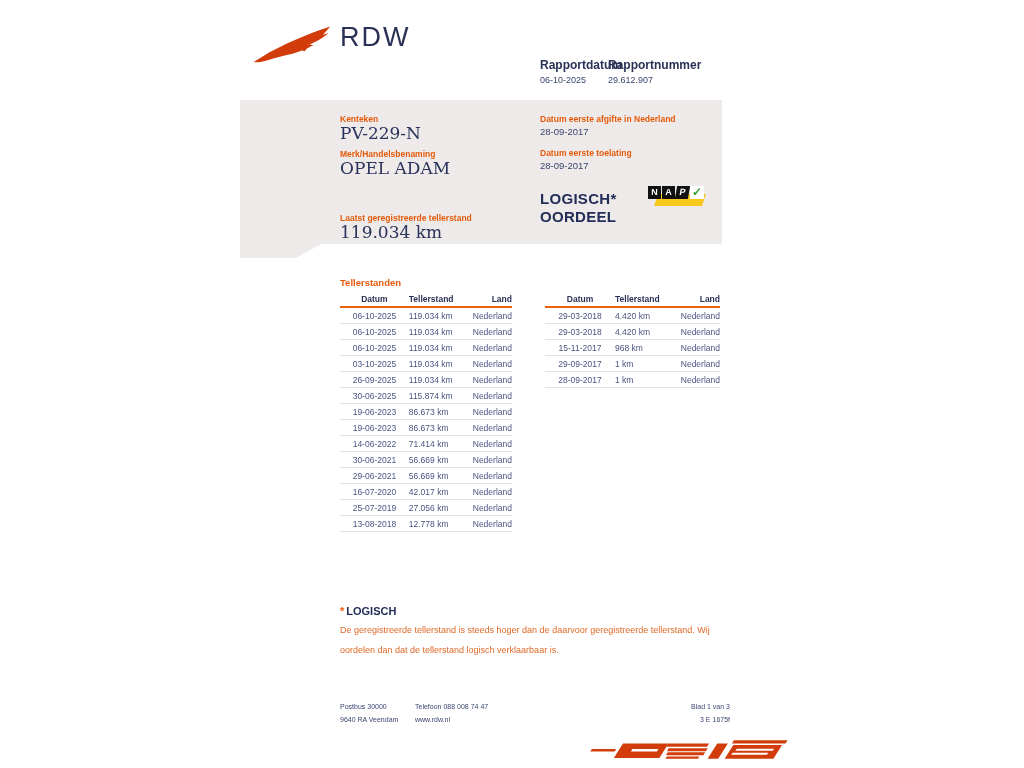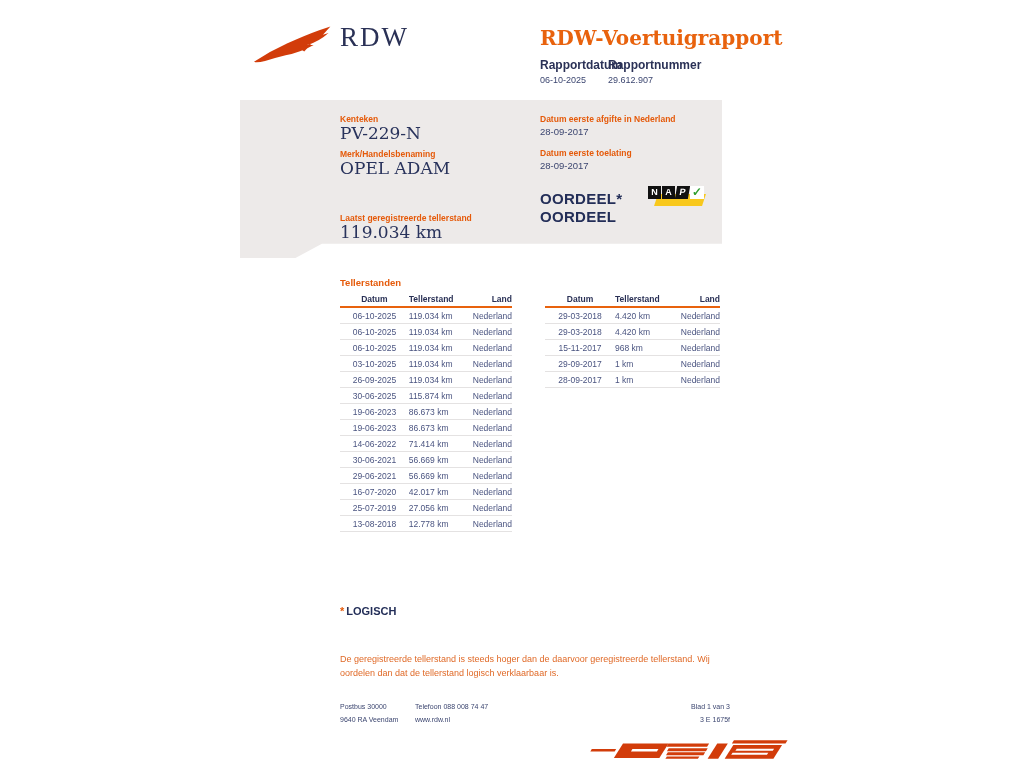"RDW" .rdw-wordmark { font-family: Liberation Serif, serif -> Liberation Sans, sans-serif }
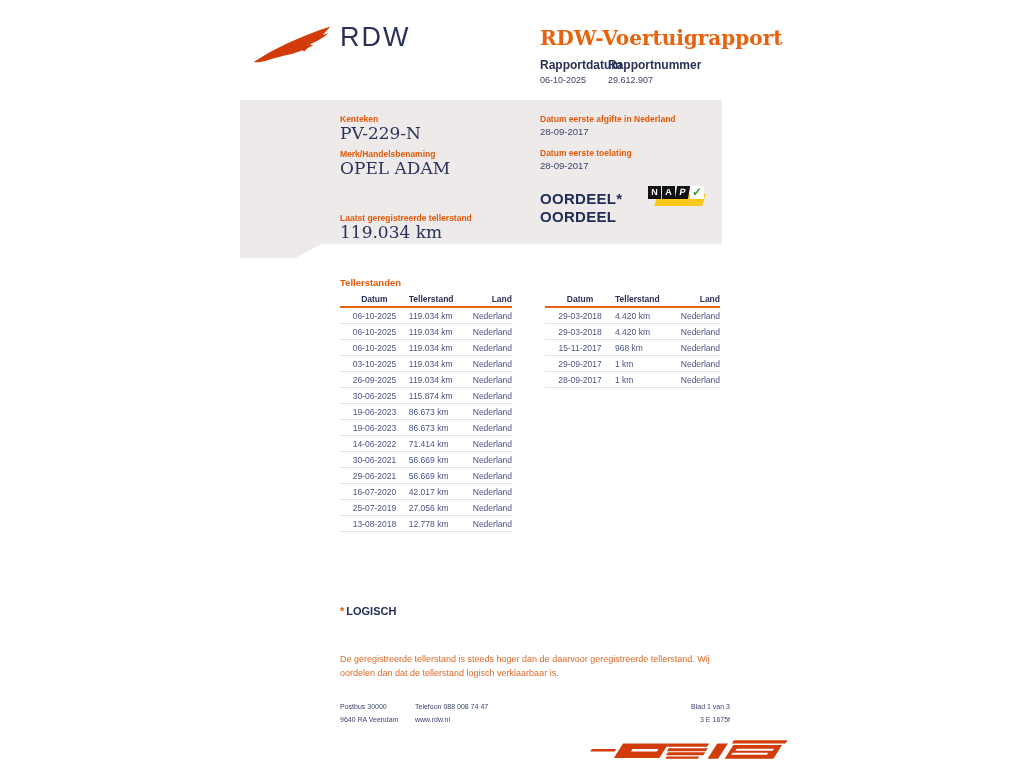"RDW-Voertuigrapport" div.abs { html: <div>RDW-Voertuigrapport</div> -> none }
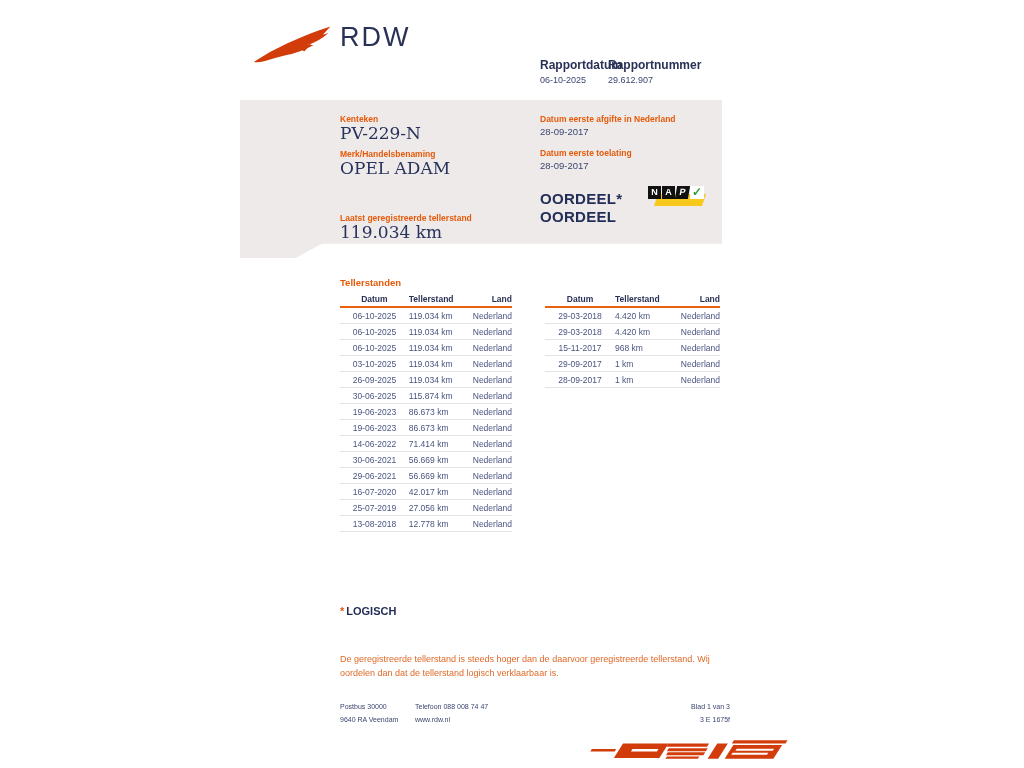"OORDEEL*" div.oordeel { text: OORDEEL -> LOGISCH }
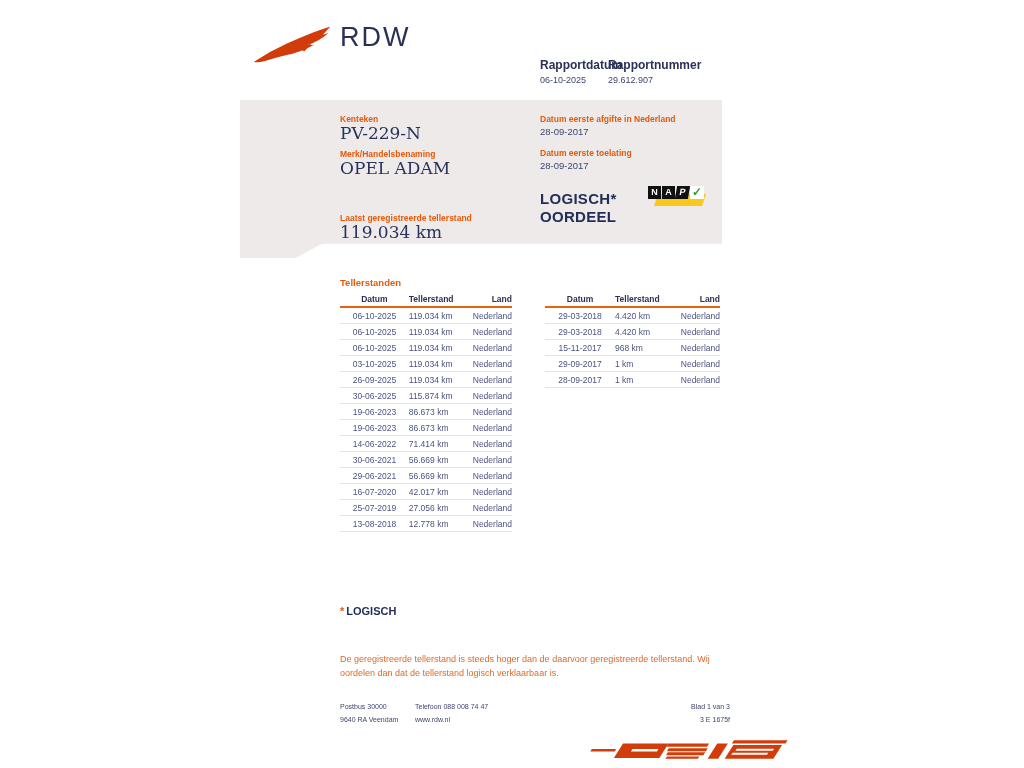"De geregistreerde tellerstand is steeds" .note-body { line-height: 14px -> 20px; margin-top: 32px -> none }
